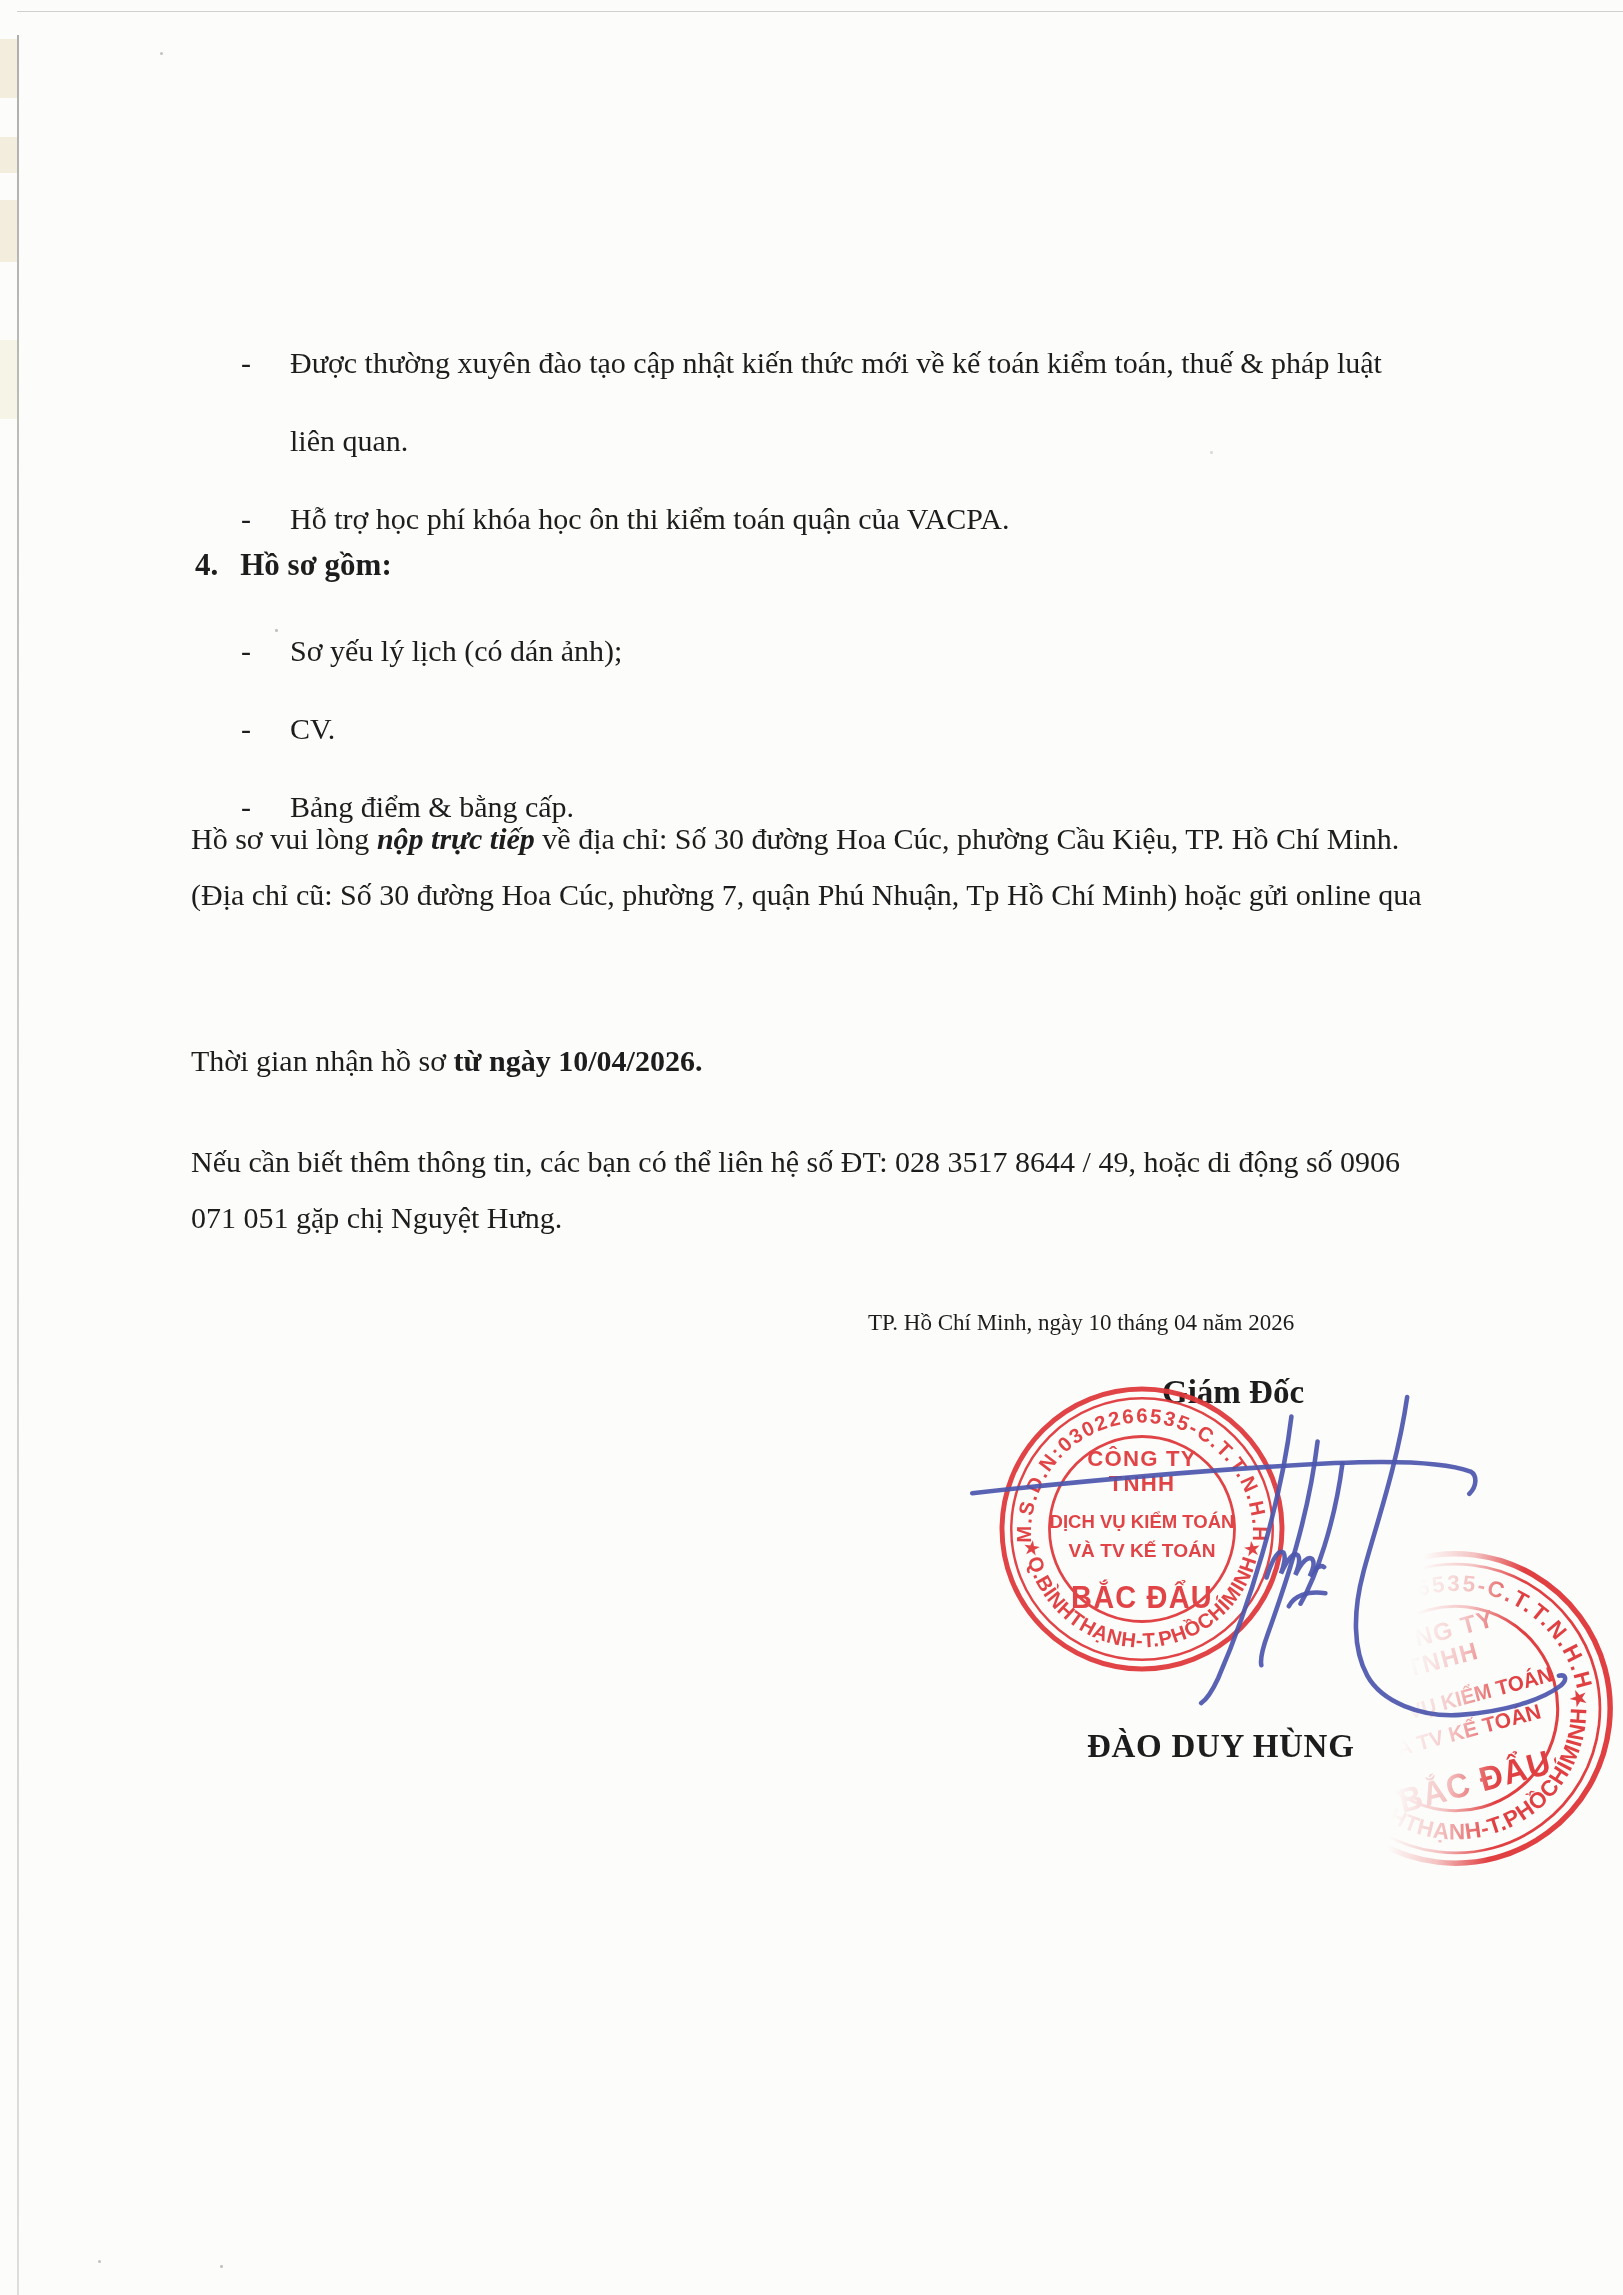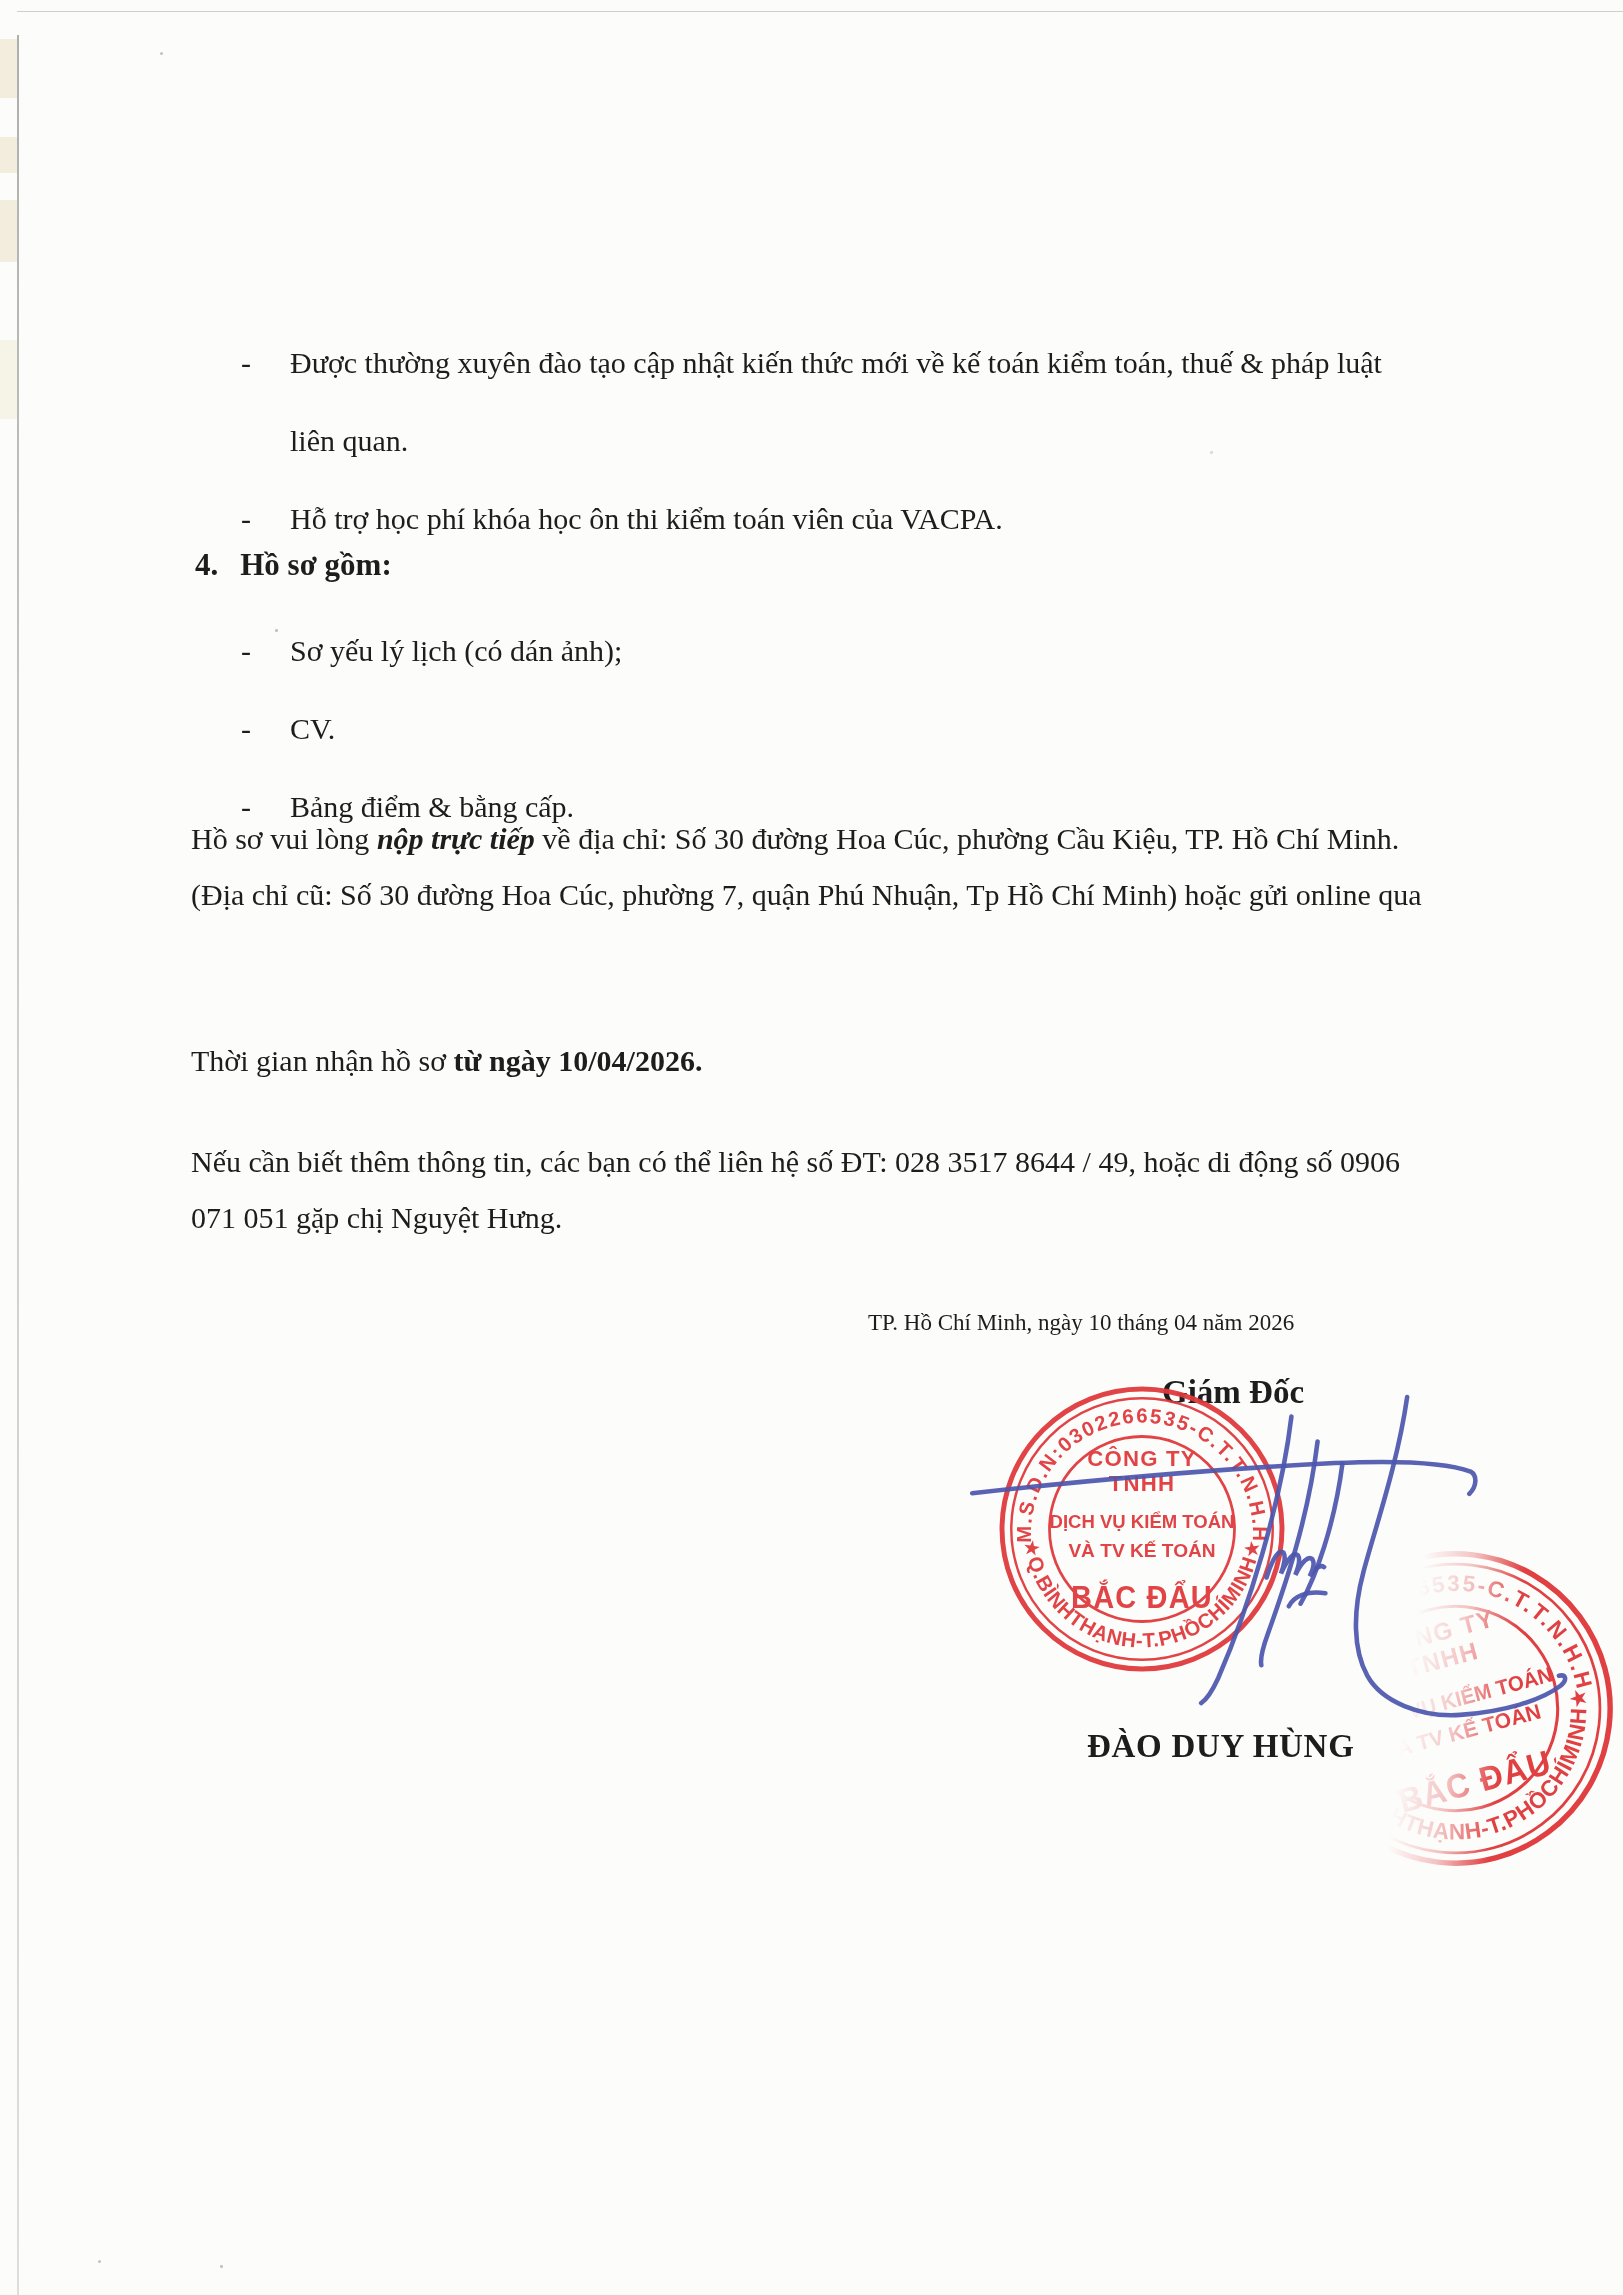"Hỗ trợ học phí khóa" div.bline { text: viên -> quận }
